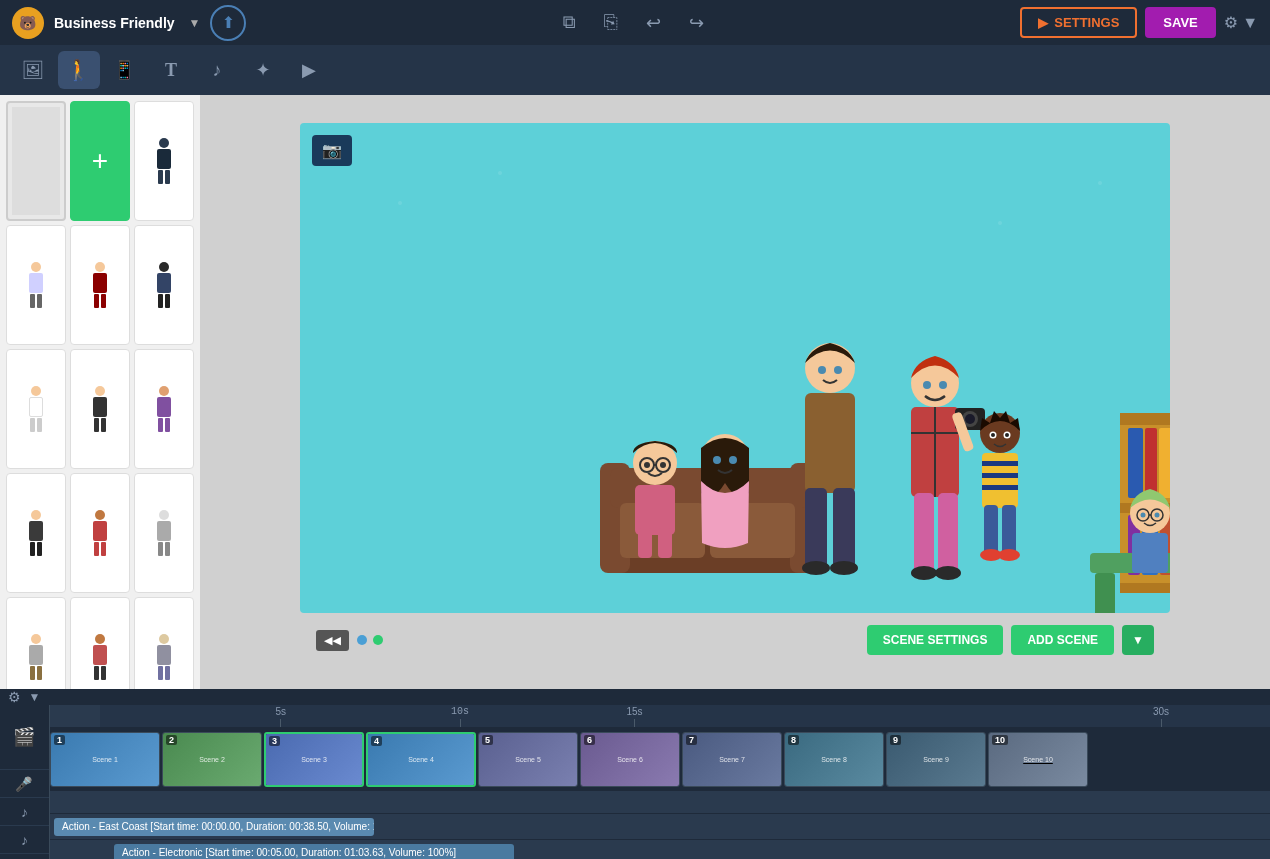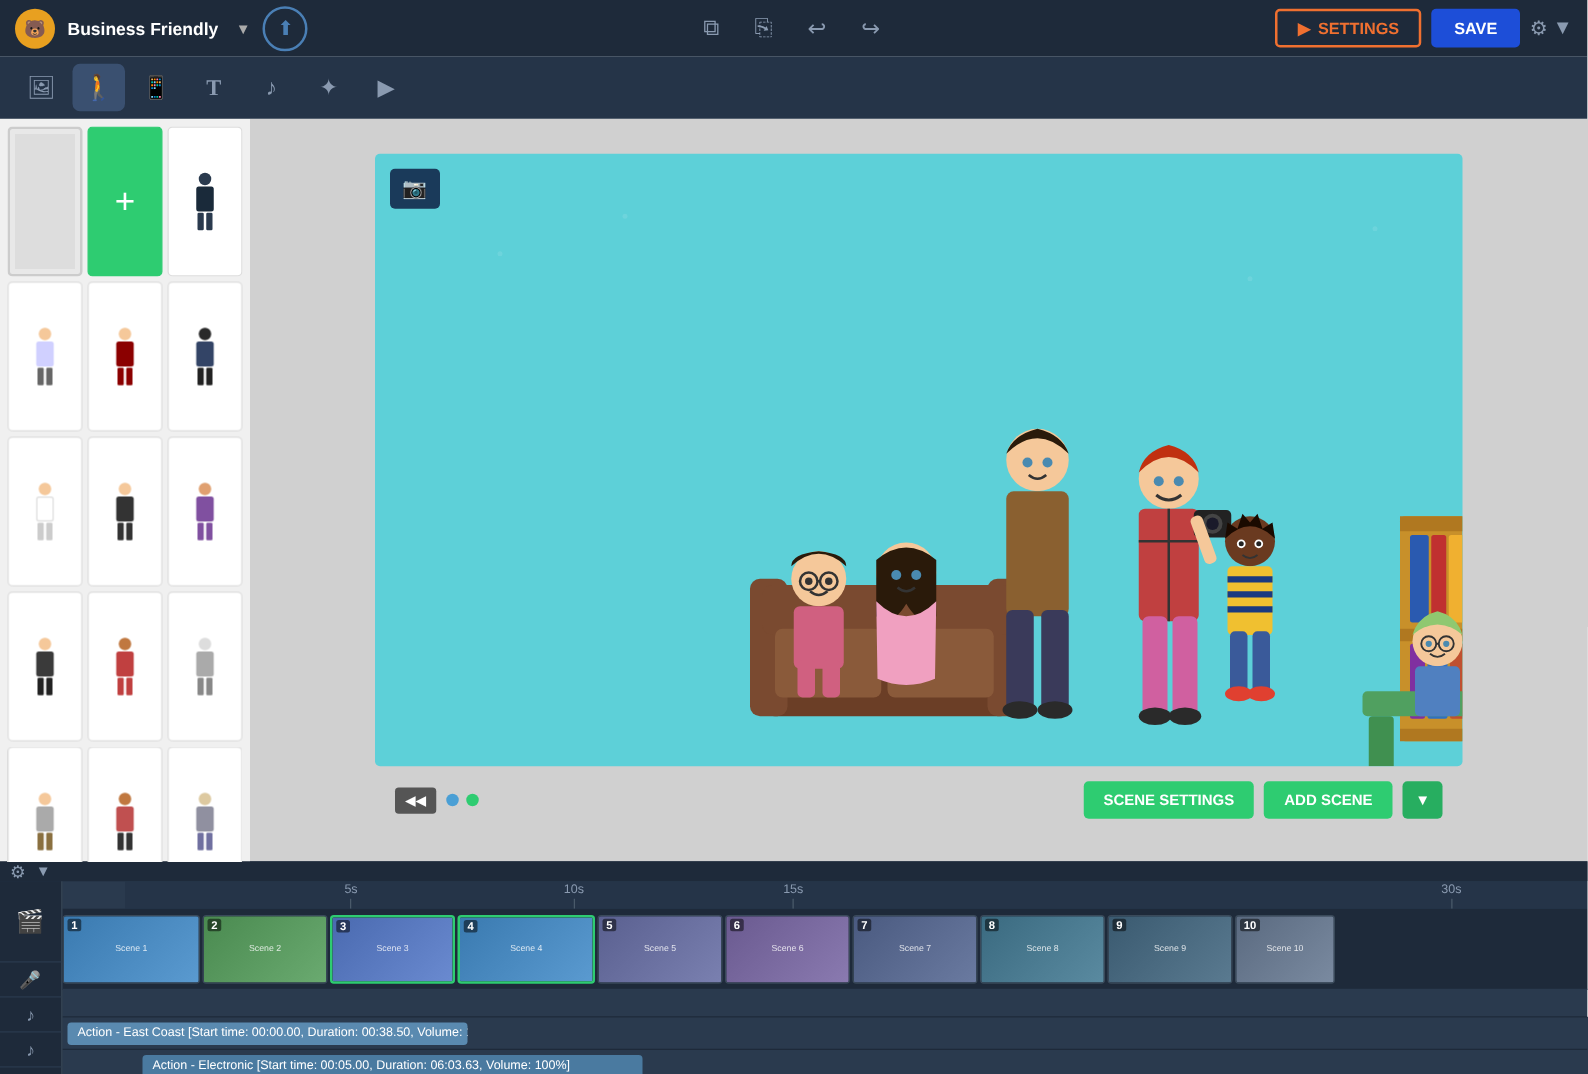"SAVE" .save-btn { background: #1d4ed8 -> #a21caf }
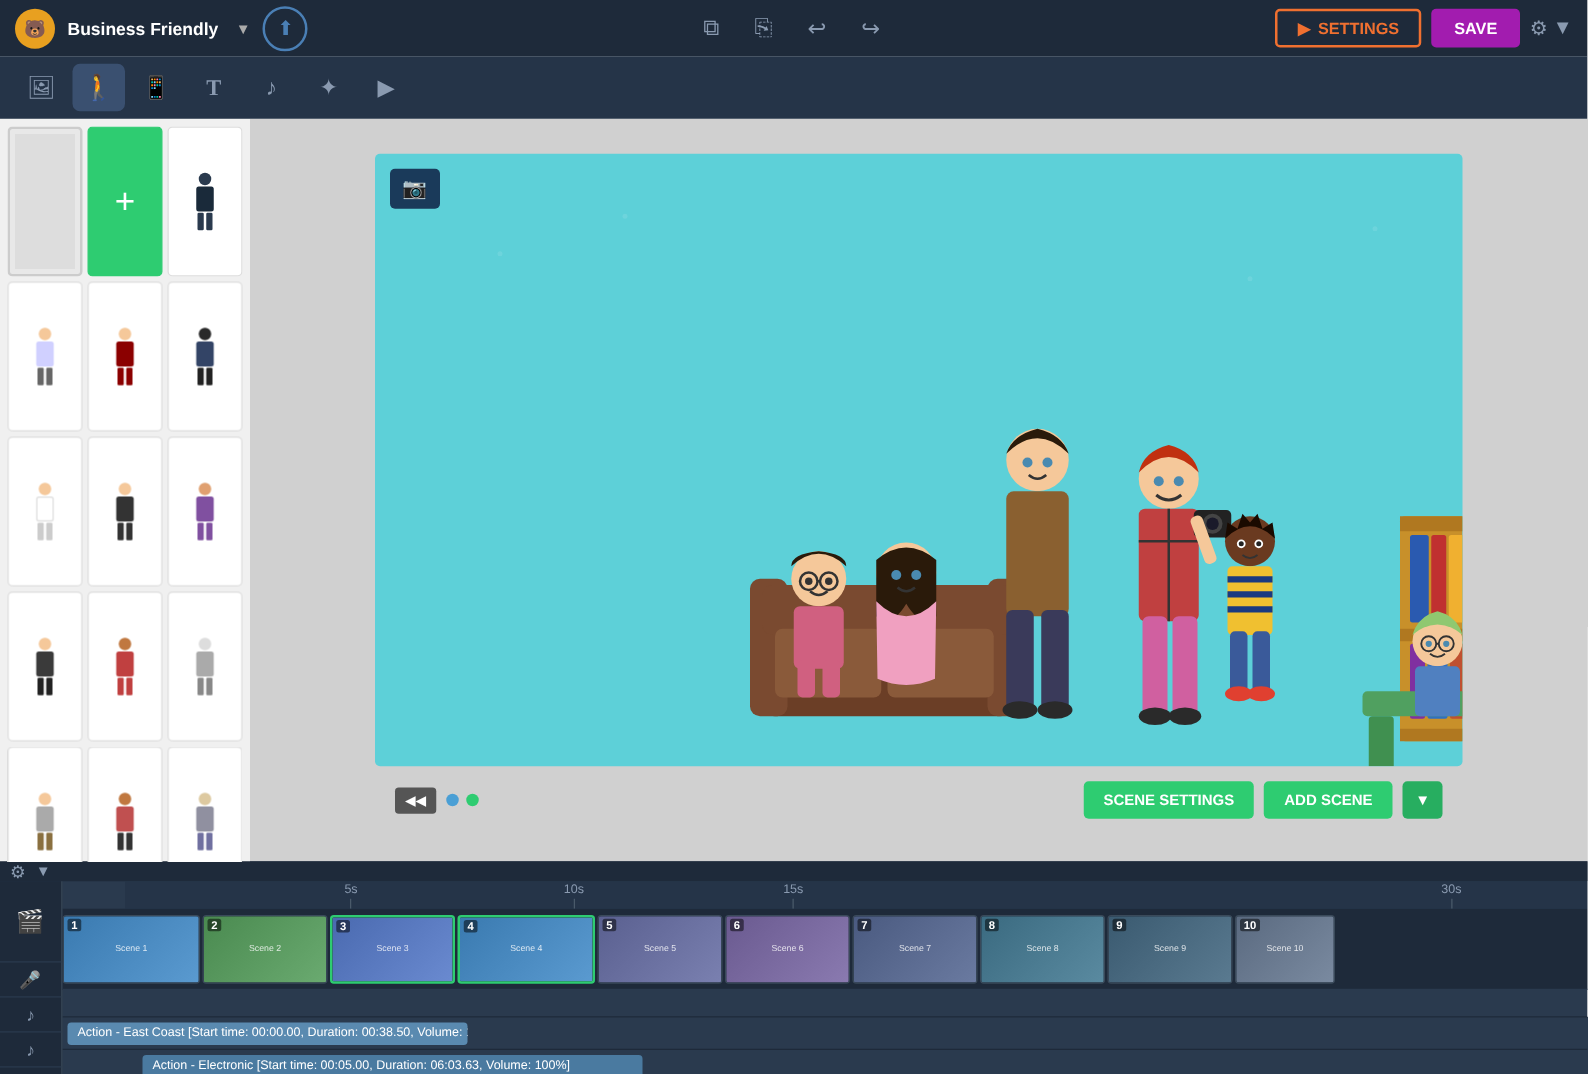"10s" div.ruler-mark { font-family: none -> Liberation Mono, monospace }
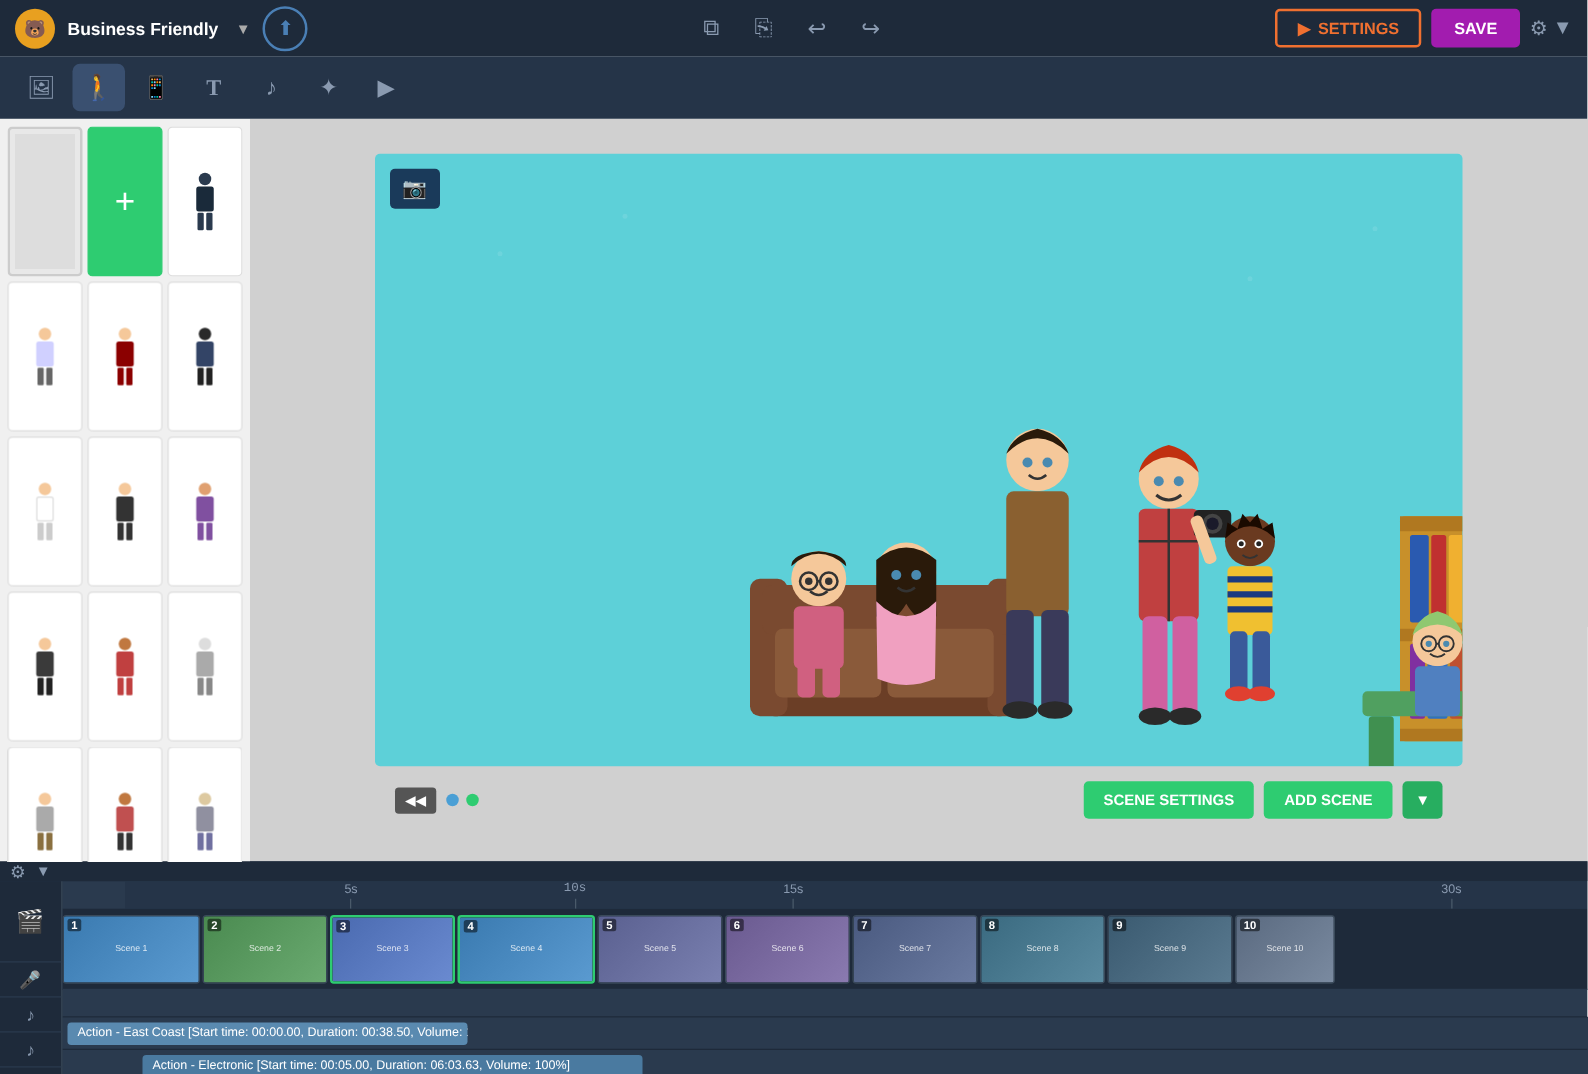"10" div.scene-thumb { text-decoration: none -> underline; width: 80px -> 100px }
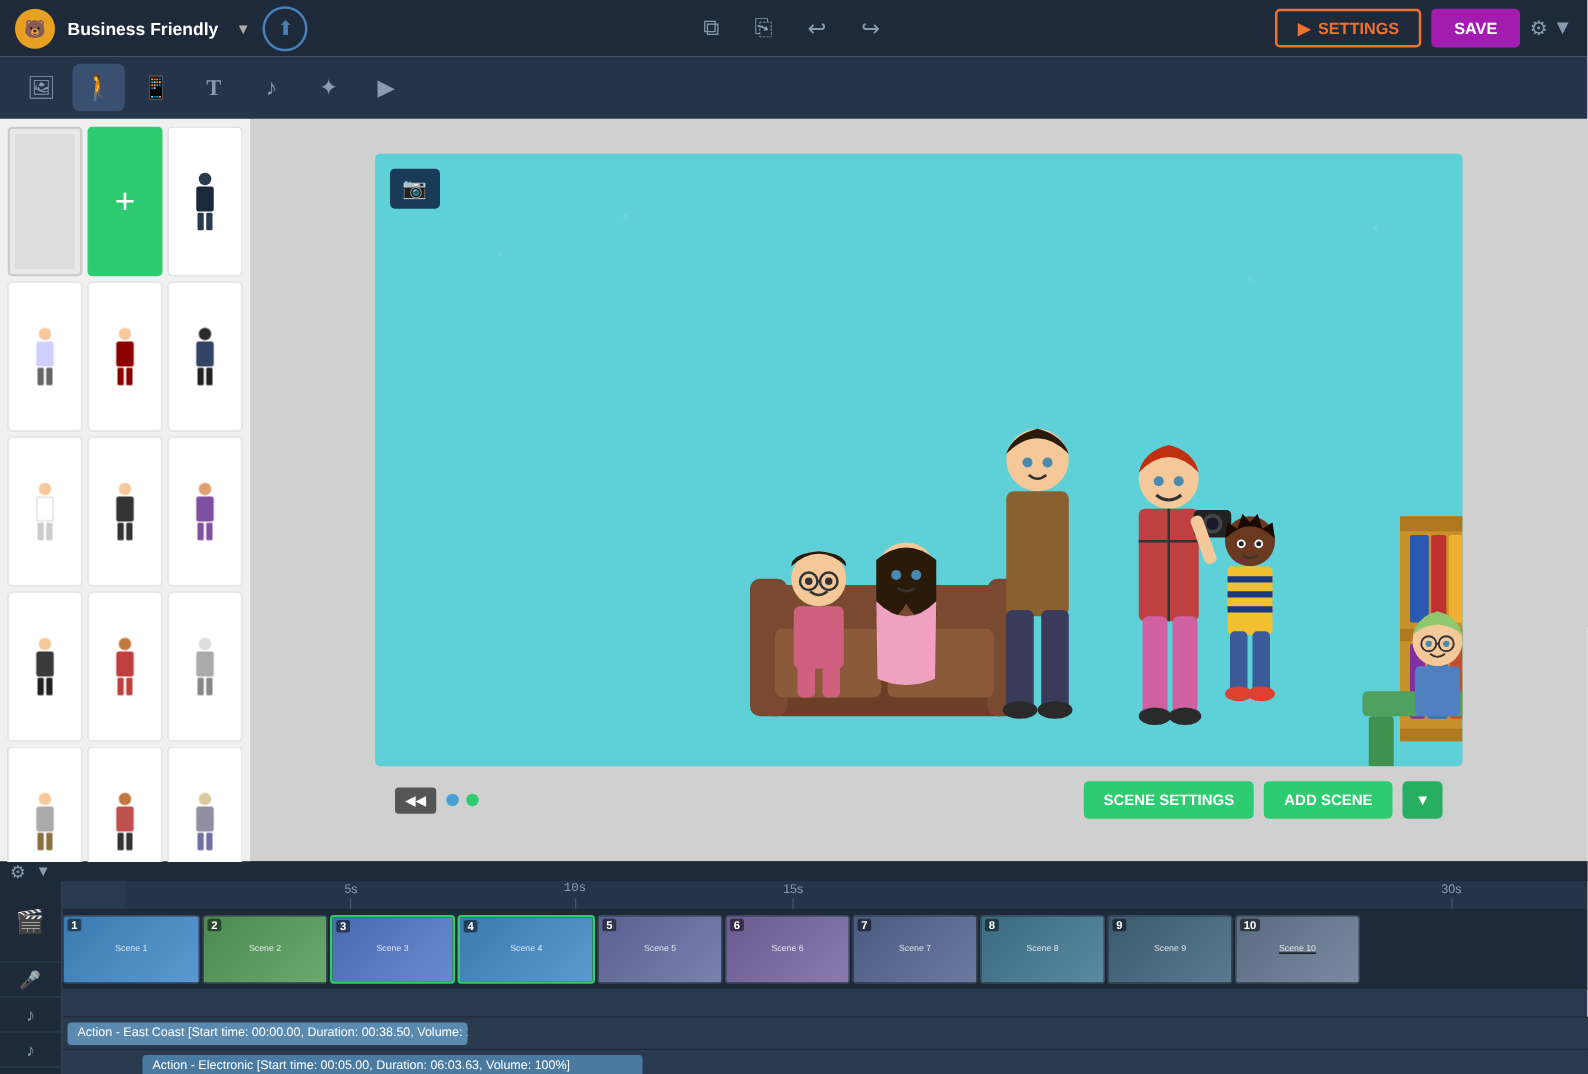"Action - Electronic [Start time:" span { text: 06:03.63 -> 01:03.63 }
